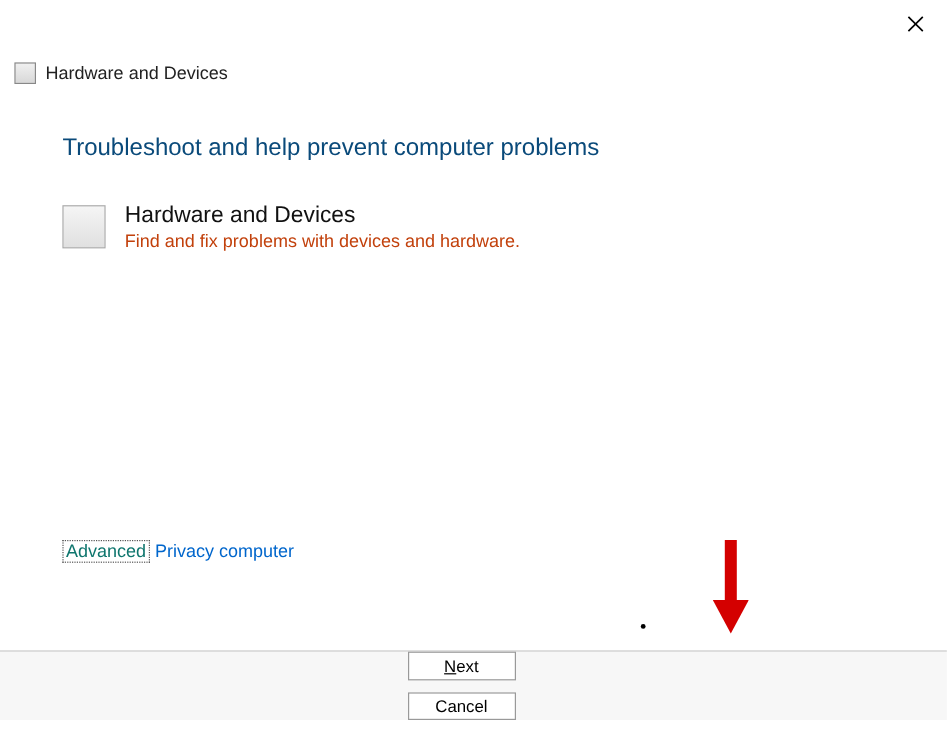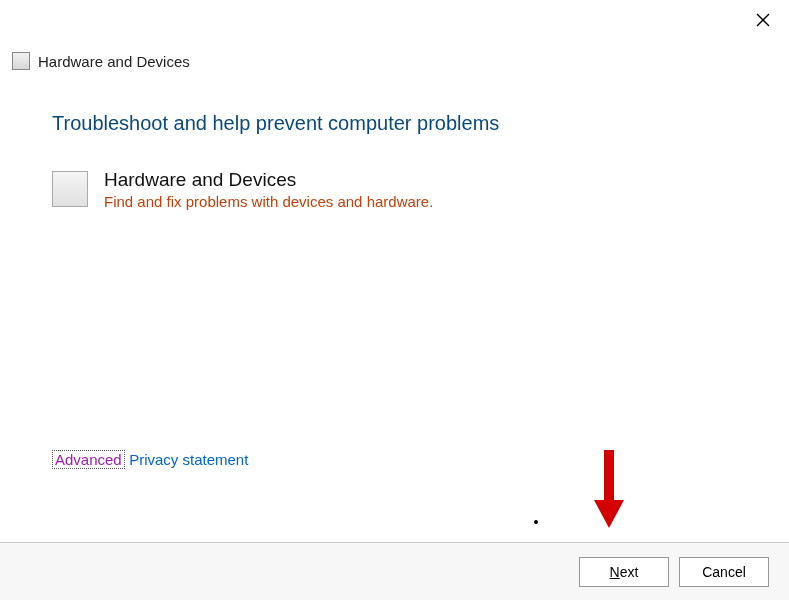"Advanced" .advanced-link { color: #a21caf -> #0f766e }
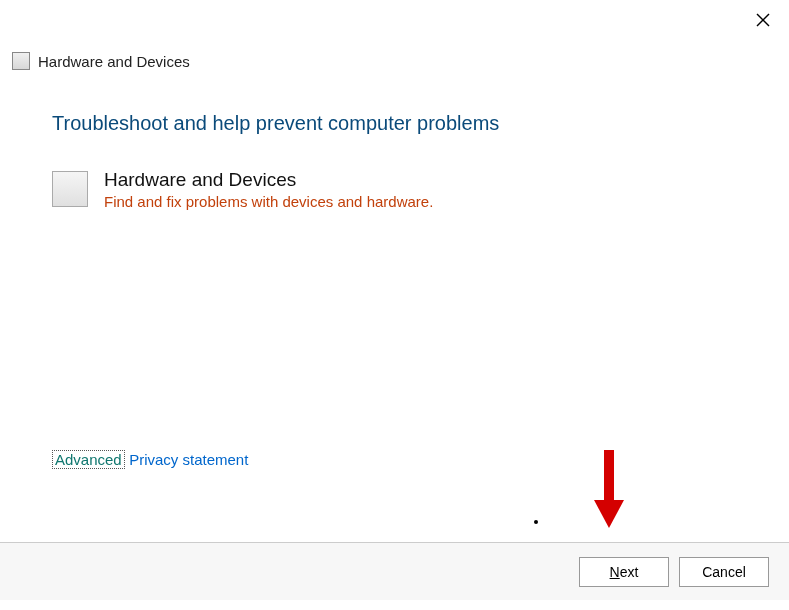"Privacy statement" div.privacy-link { text: statement -> computer }
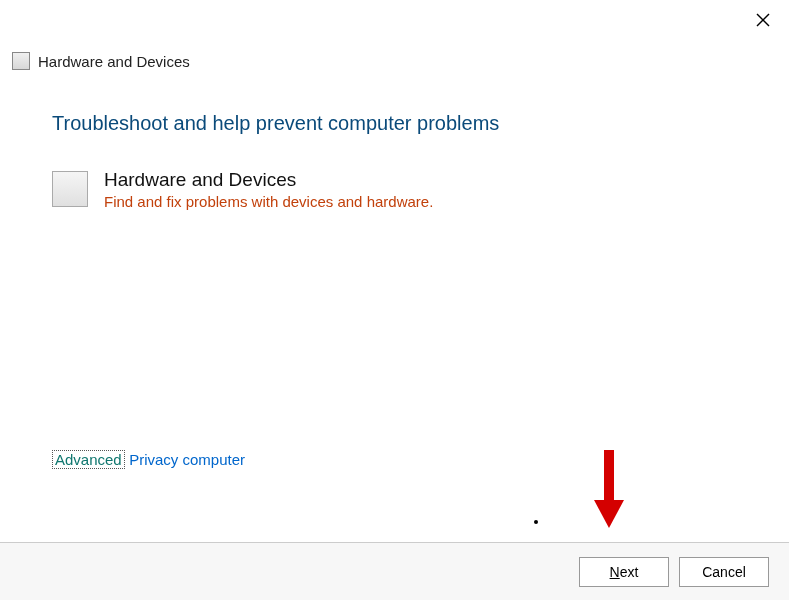"Next" .footer { flex-direction: none -> column }
